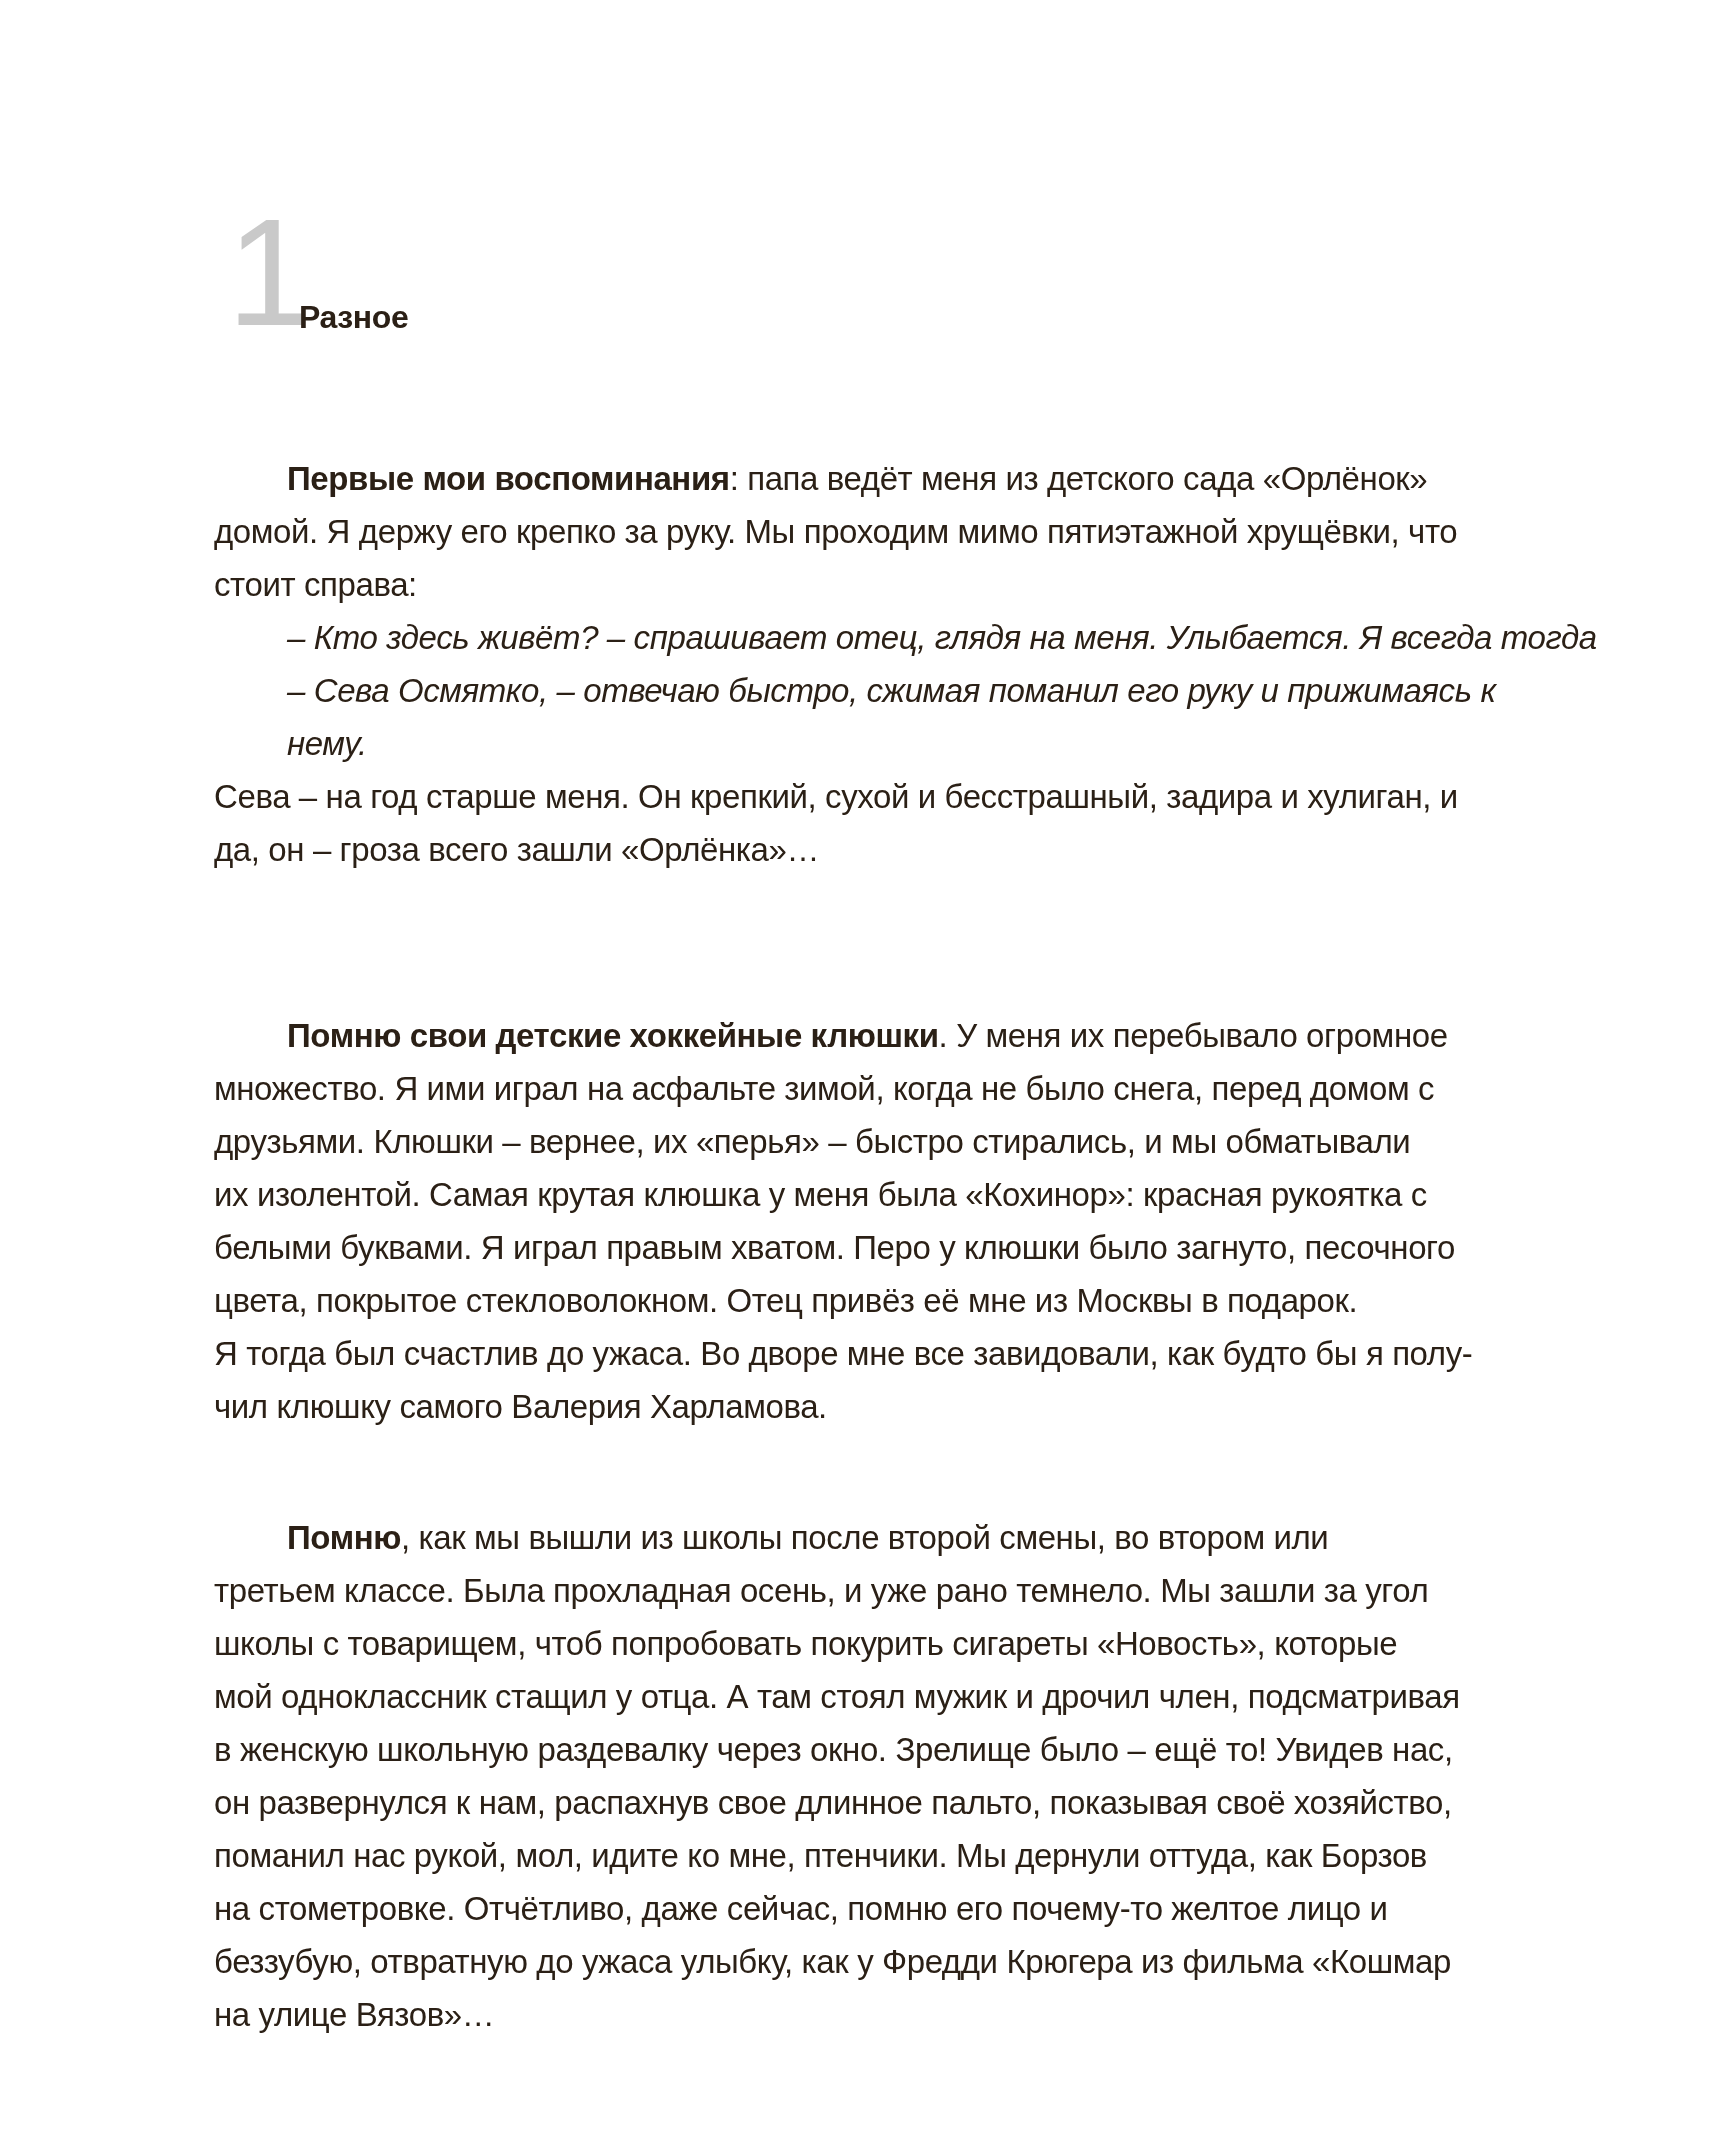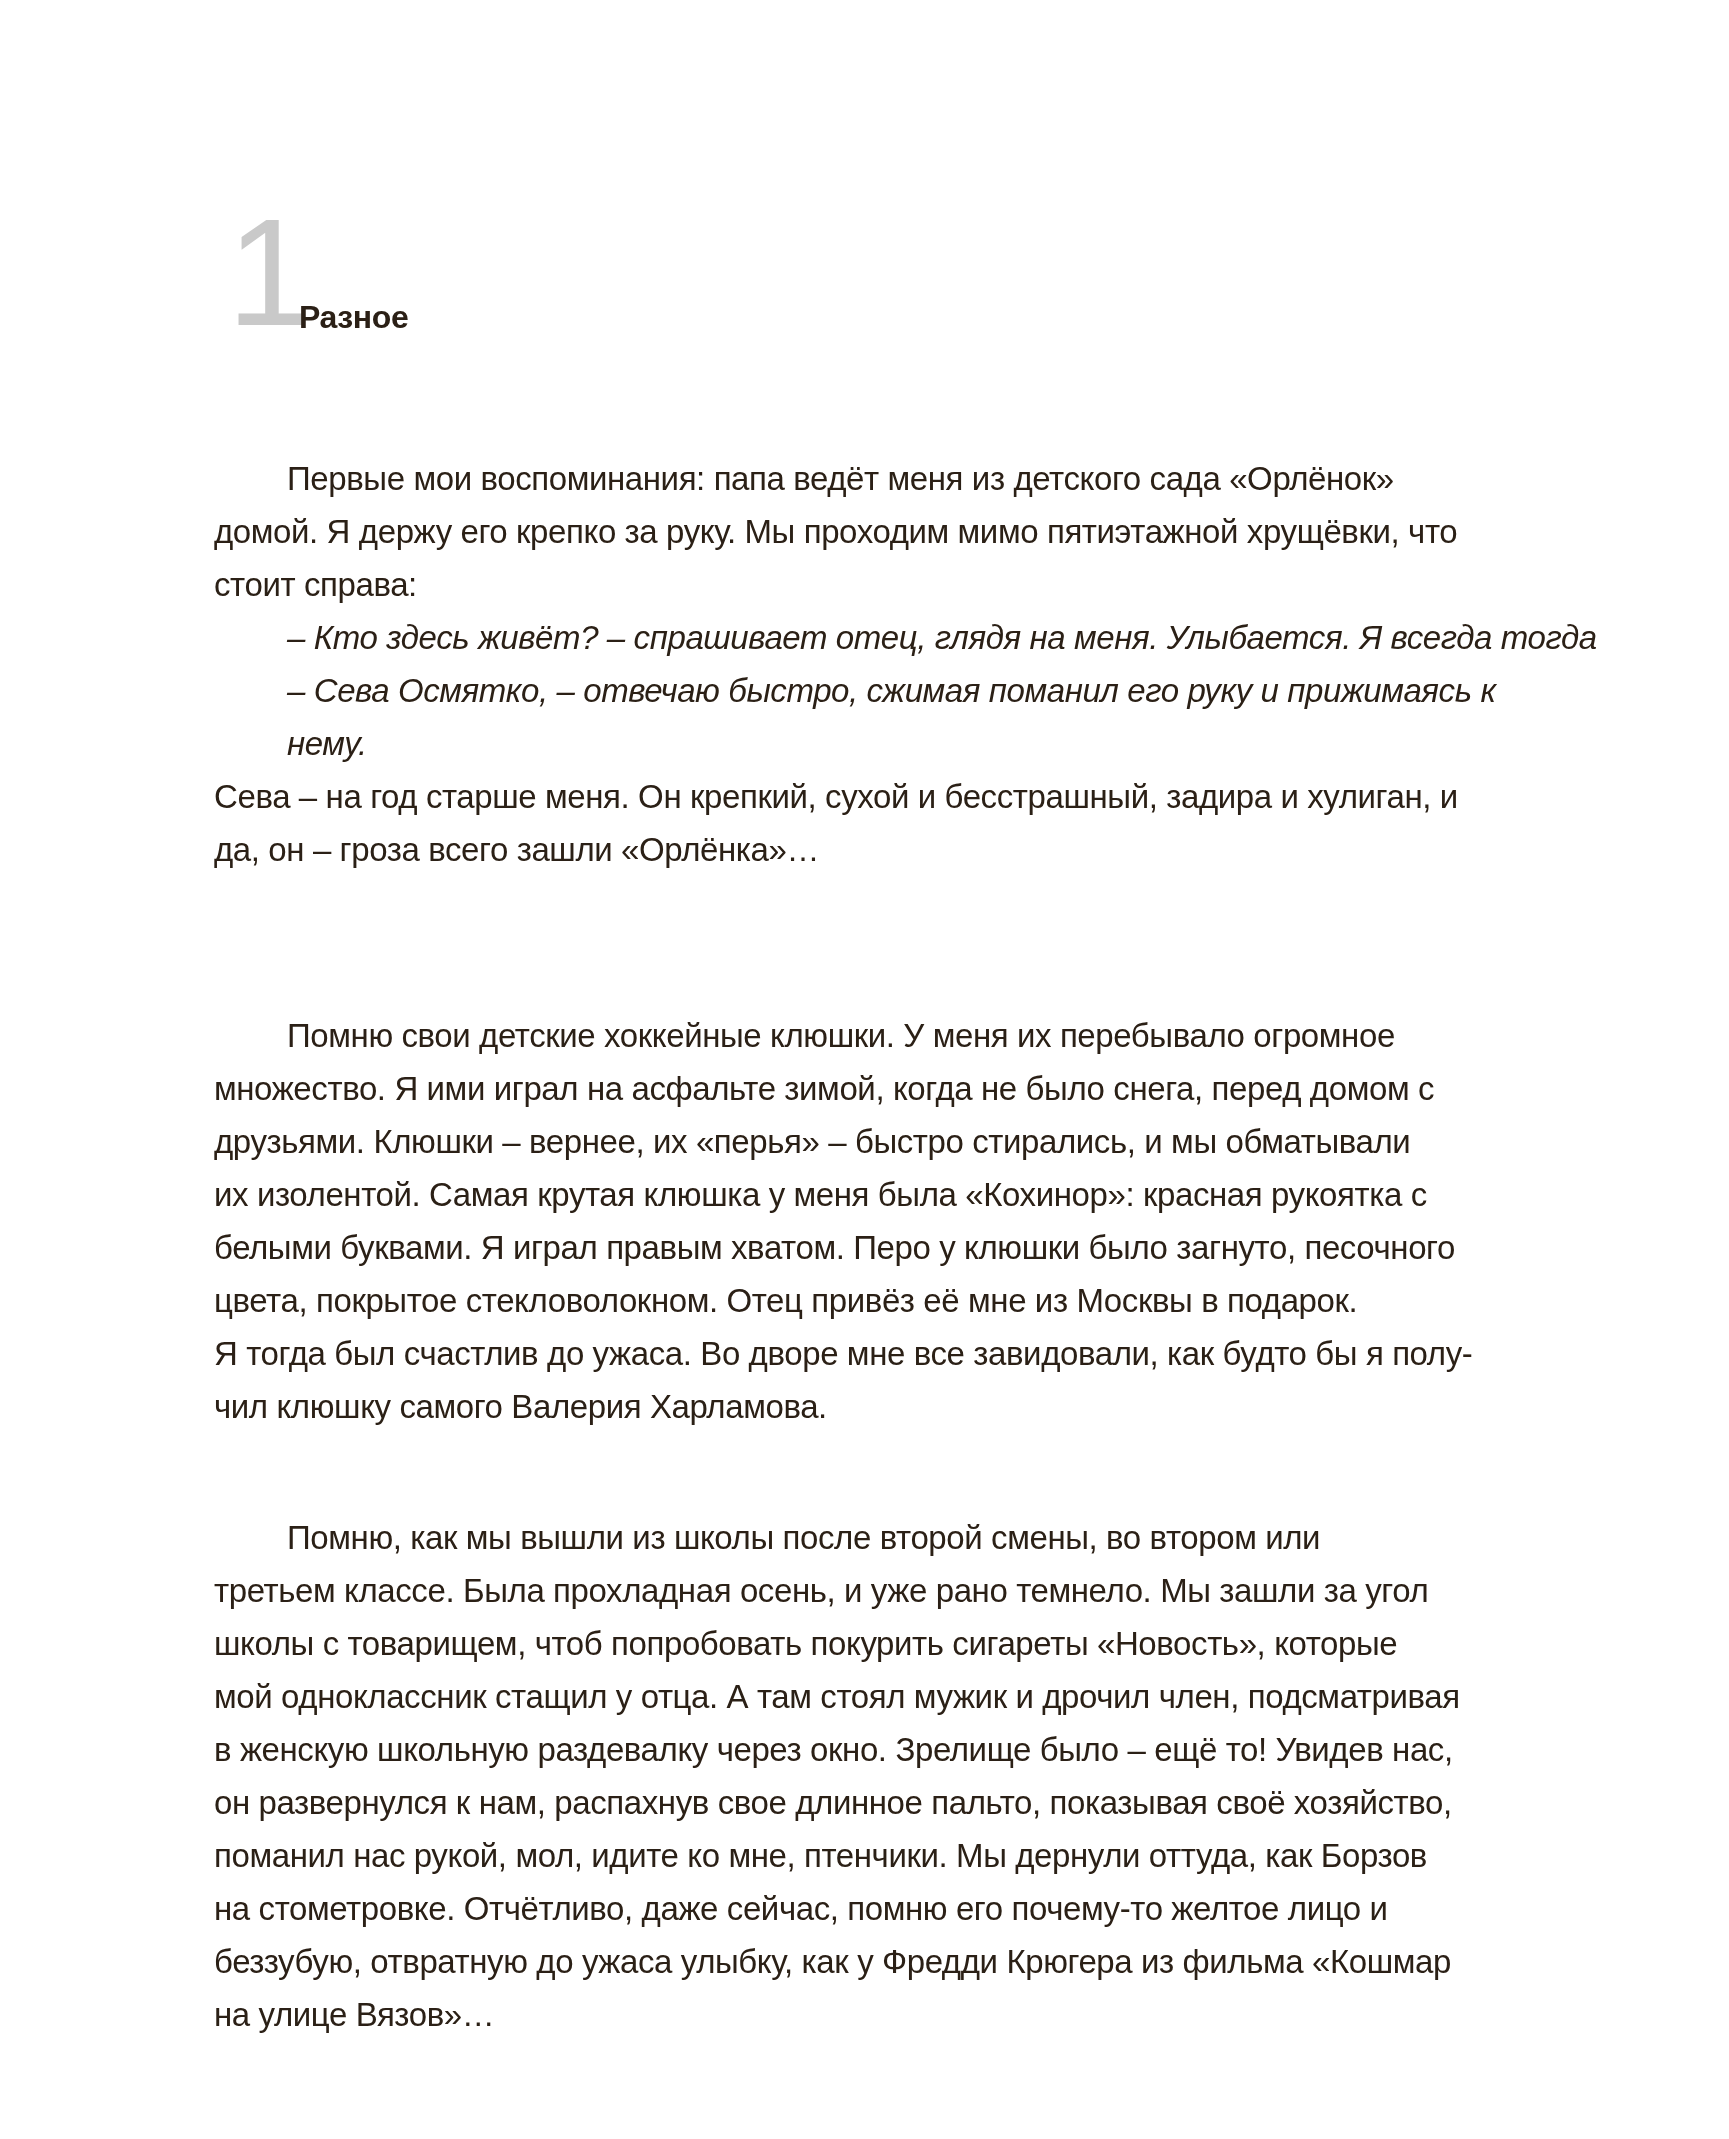"Первые мои воспоминания" .line .lead { font-weight: 400 -> 700 }
